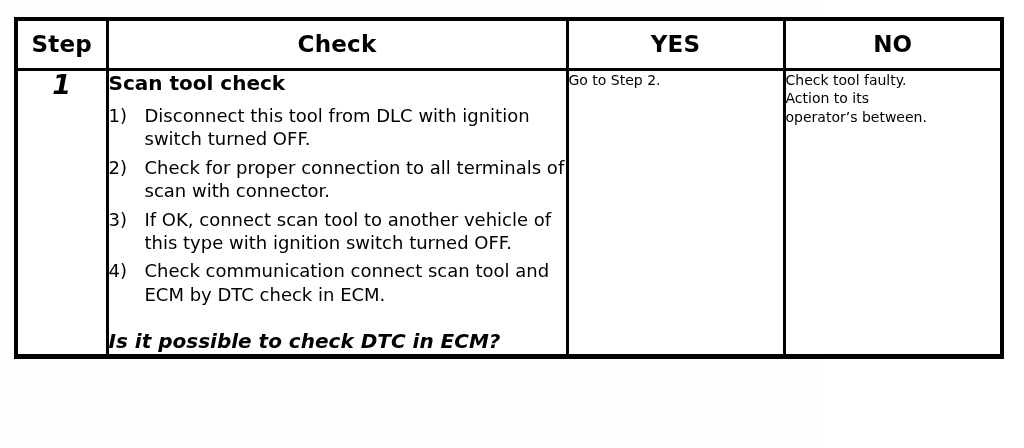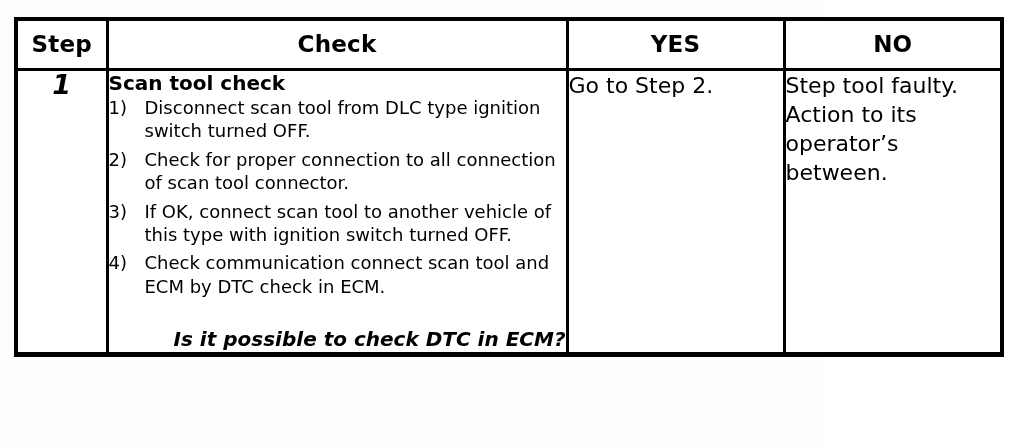"Scan tool check" .action-title { margin-bottom: 0 -> 8px }
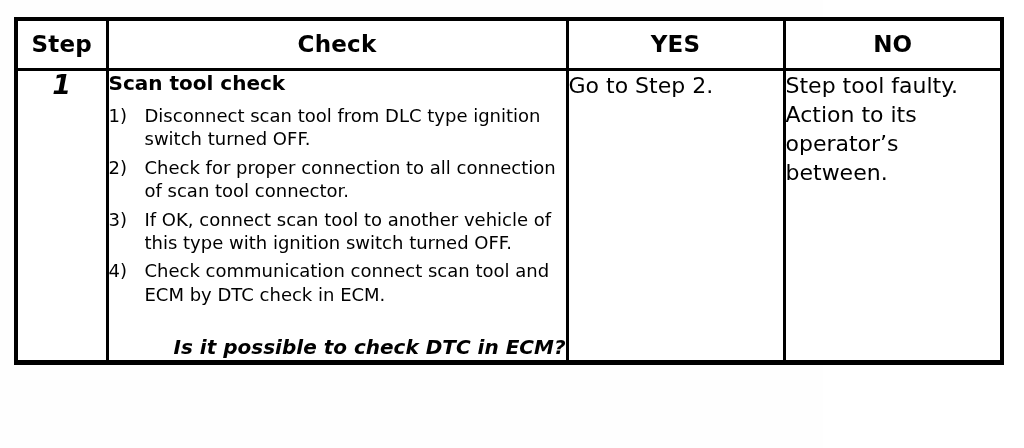"Go to Step 2." .cell-yes, .cell-no { font-size: 22px -> 14px }
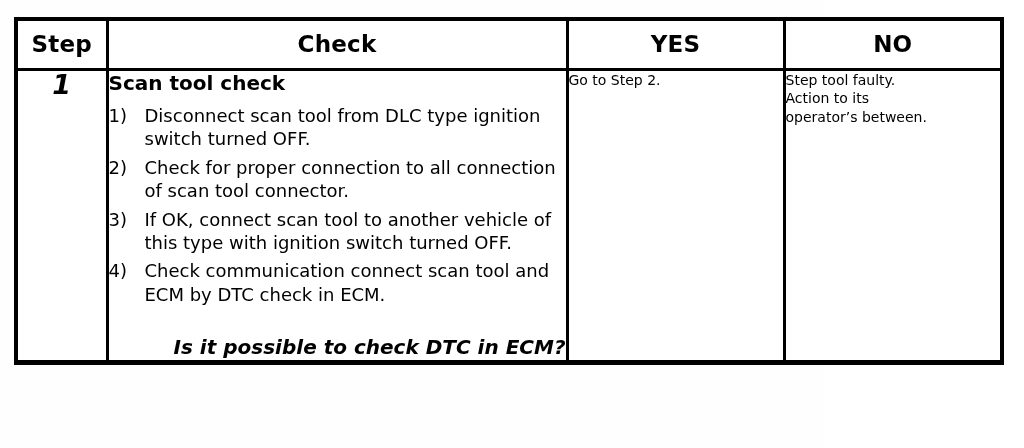"Step tool faulty." p { text: Step -> Check }
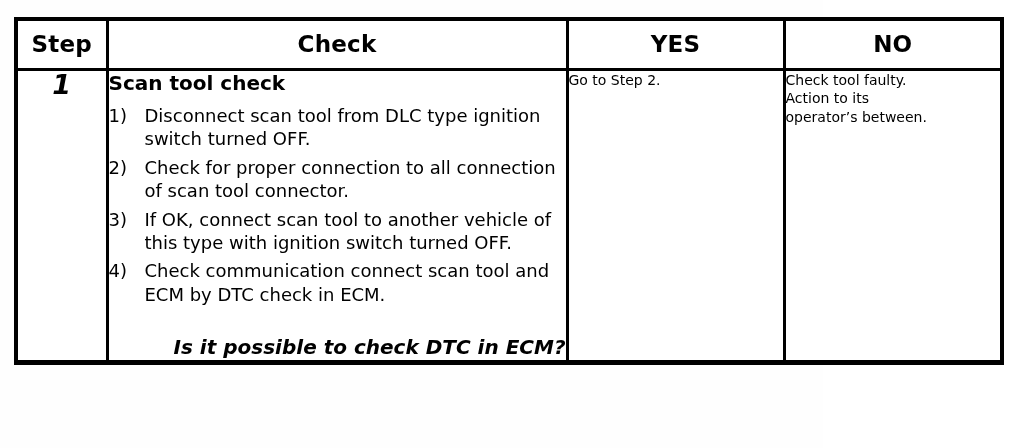"Disconnect scan tool from DLC" span { text: scan tool from DLC type -> this tool from DLC with }
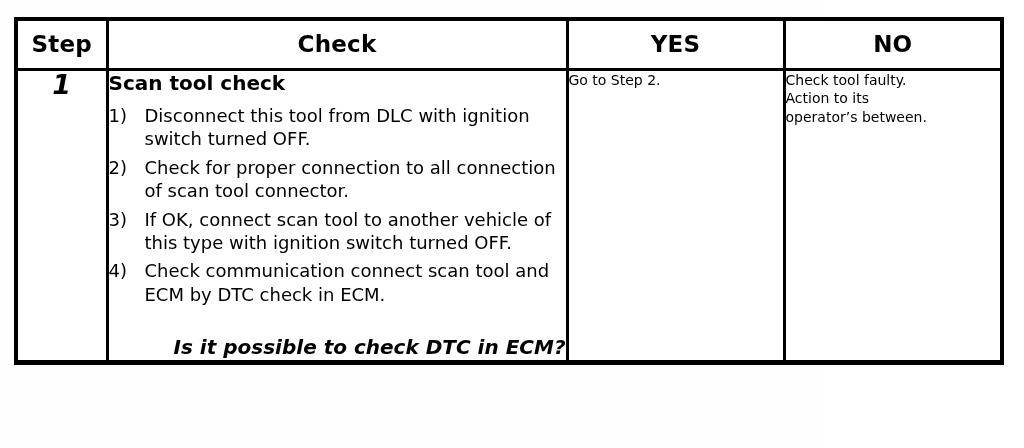"Check for proper connection to" span { text: connection of scan tool -> terminals of scan with }
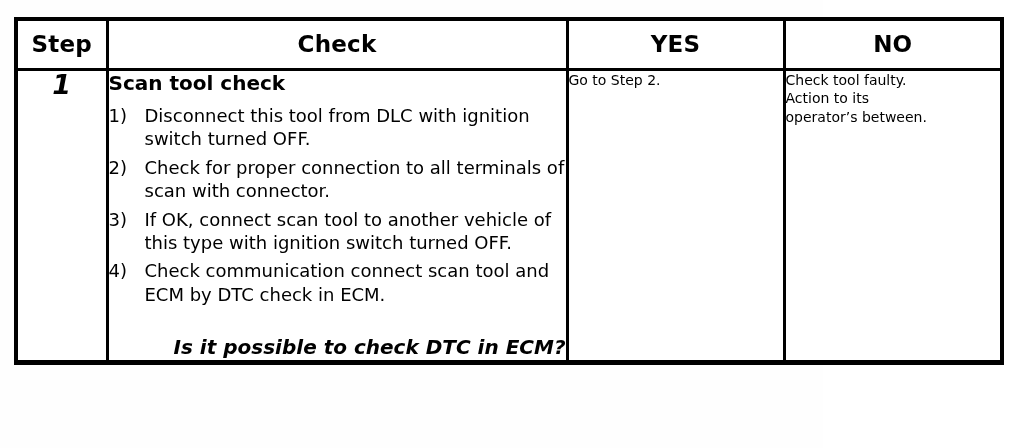"Is it possible to check" .action-question { margin-top: 28px -> 22px; text-align: right -> none }
